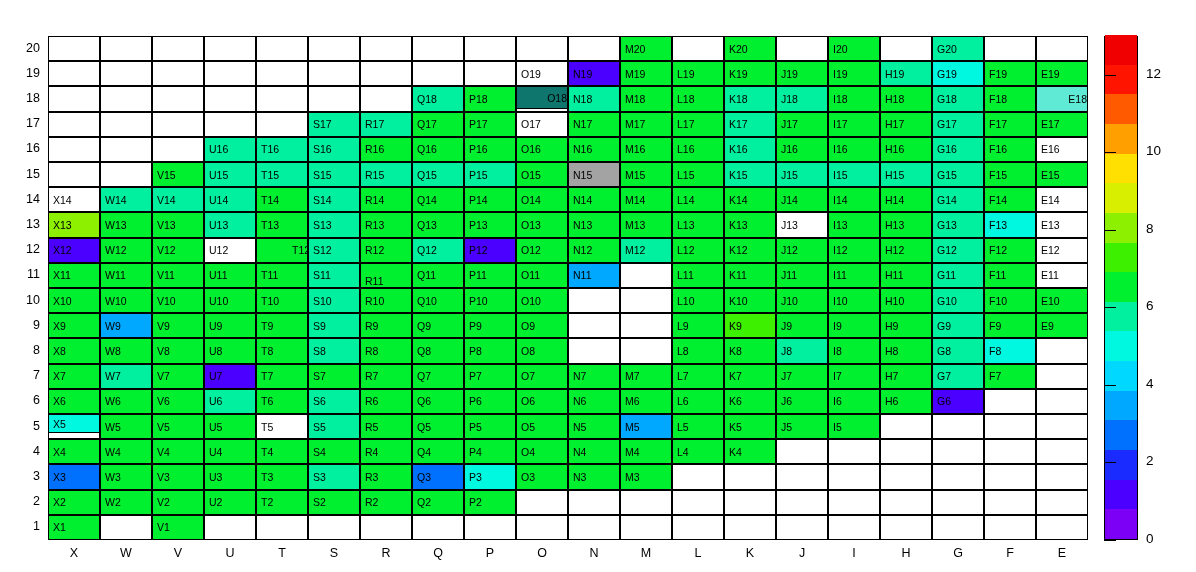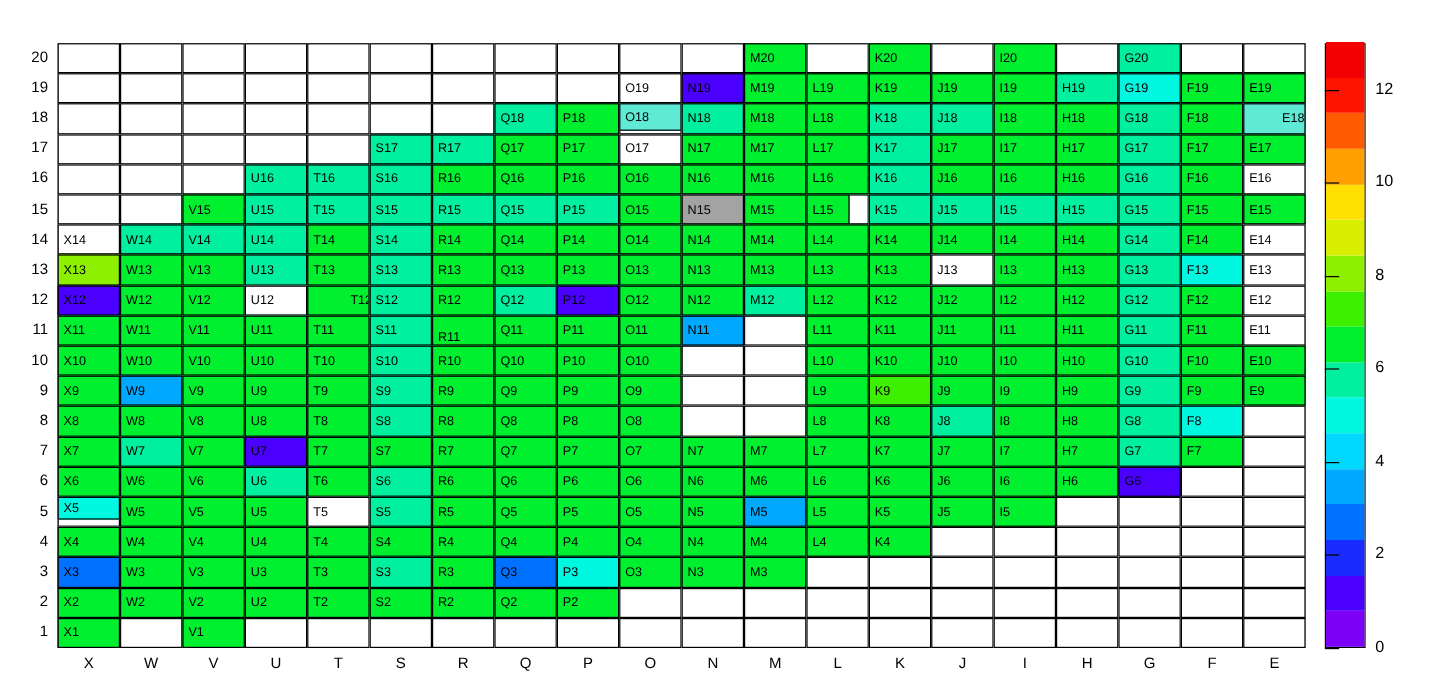"O18" div.cell { background: #5eead4 -> #0f766e; justify-content: none -> flex-end }
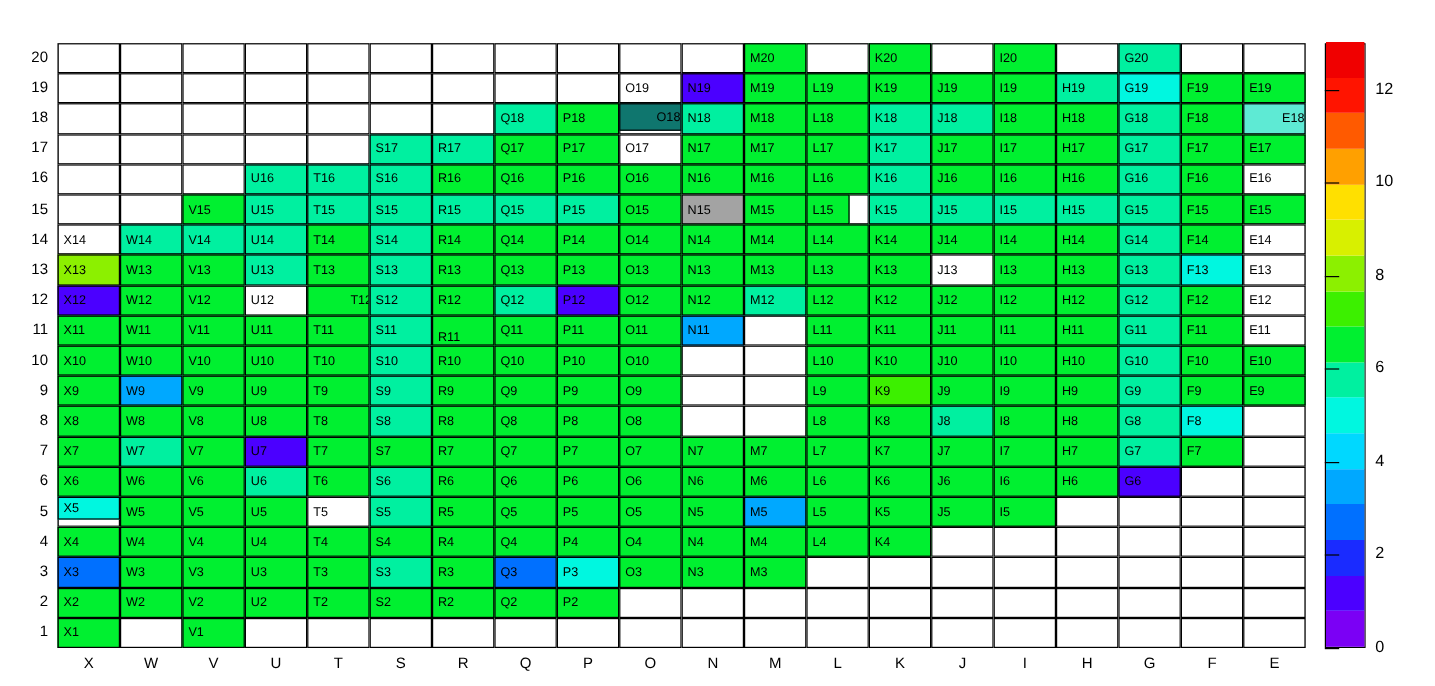"L15" div.cell { width: 36px -> 52px }
